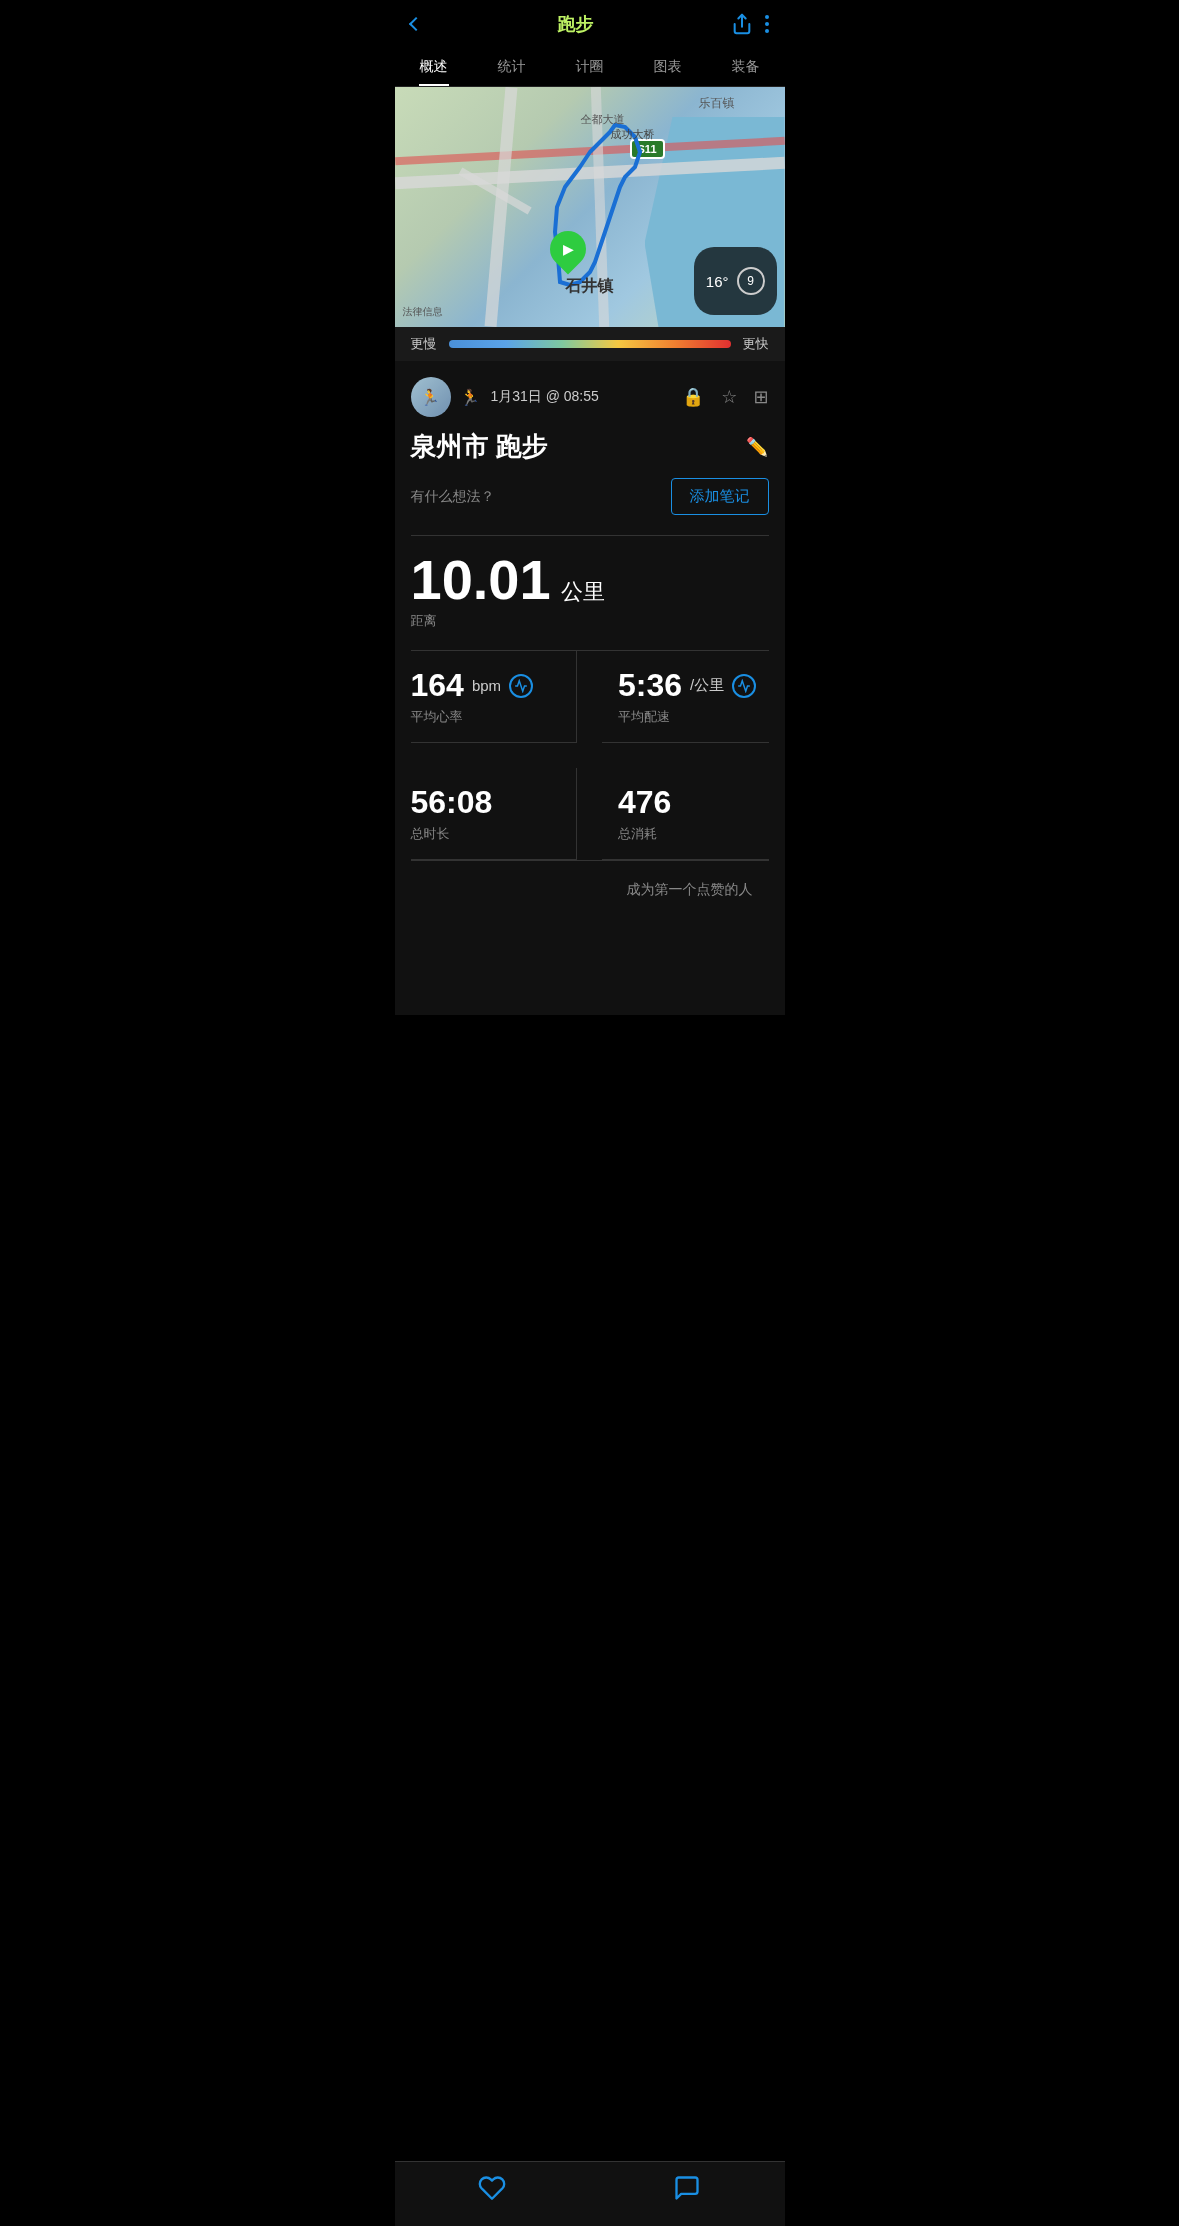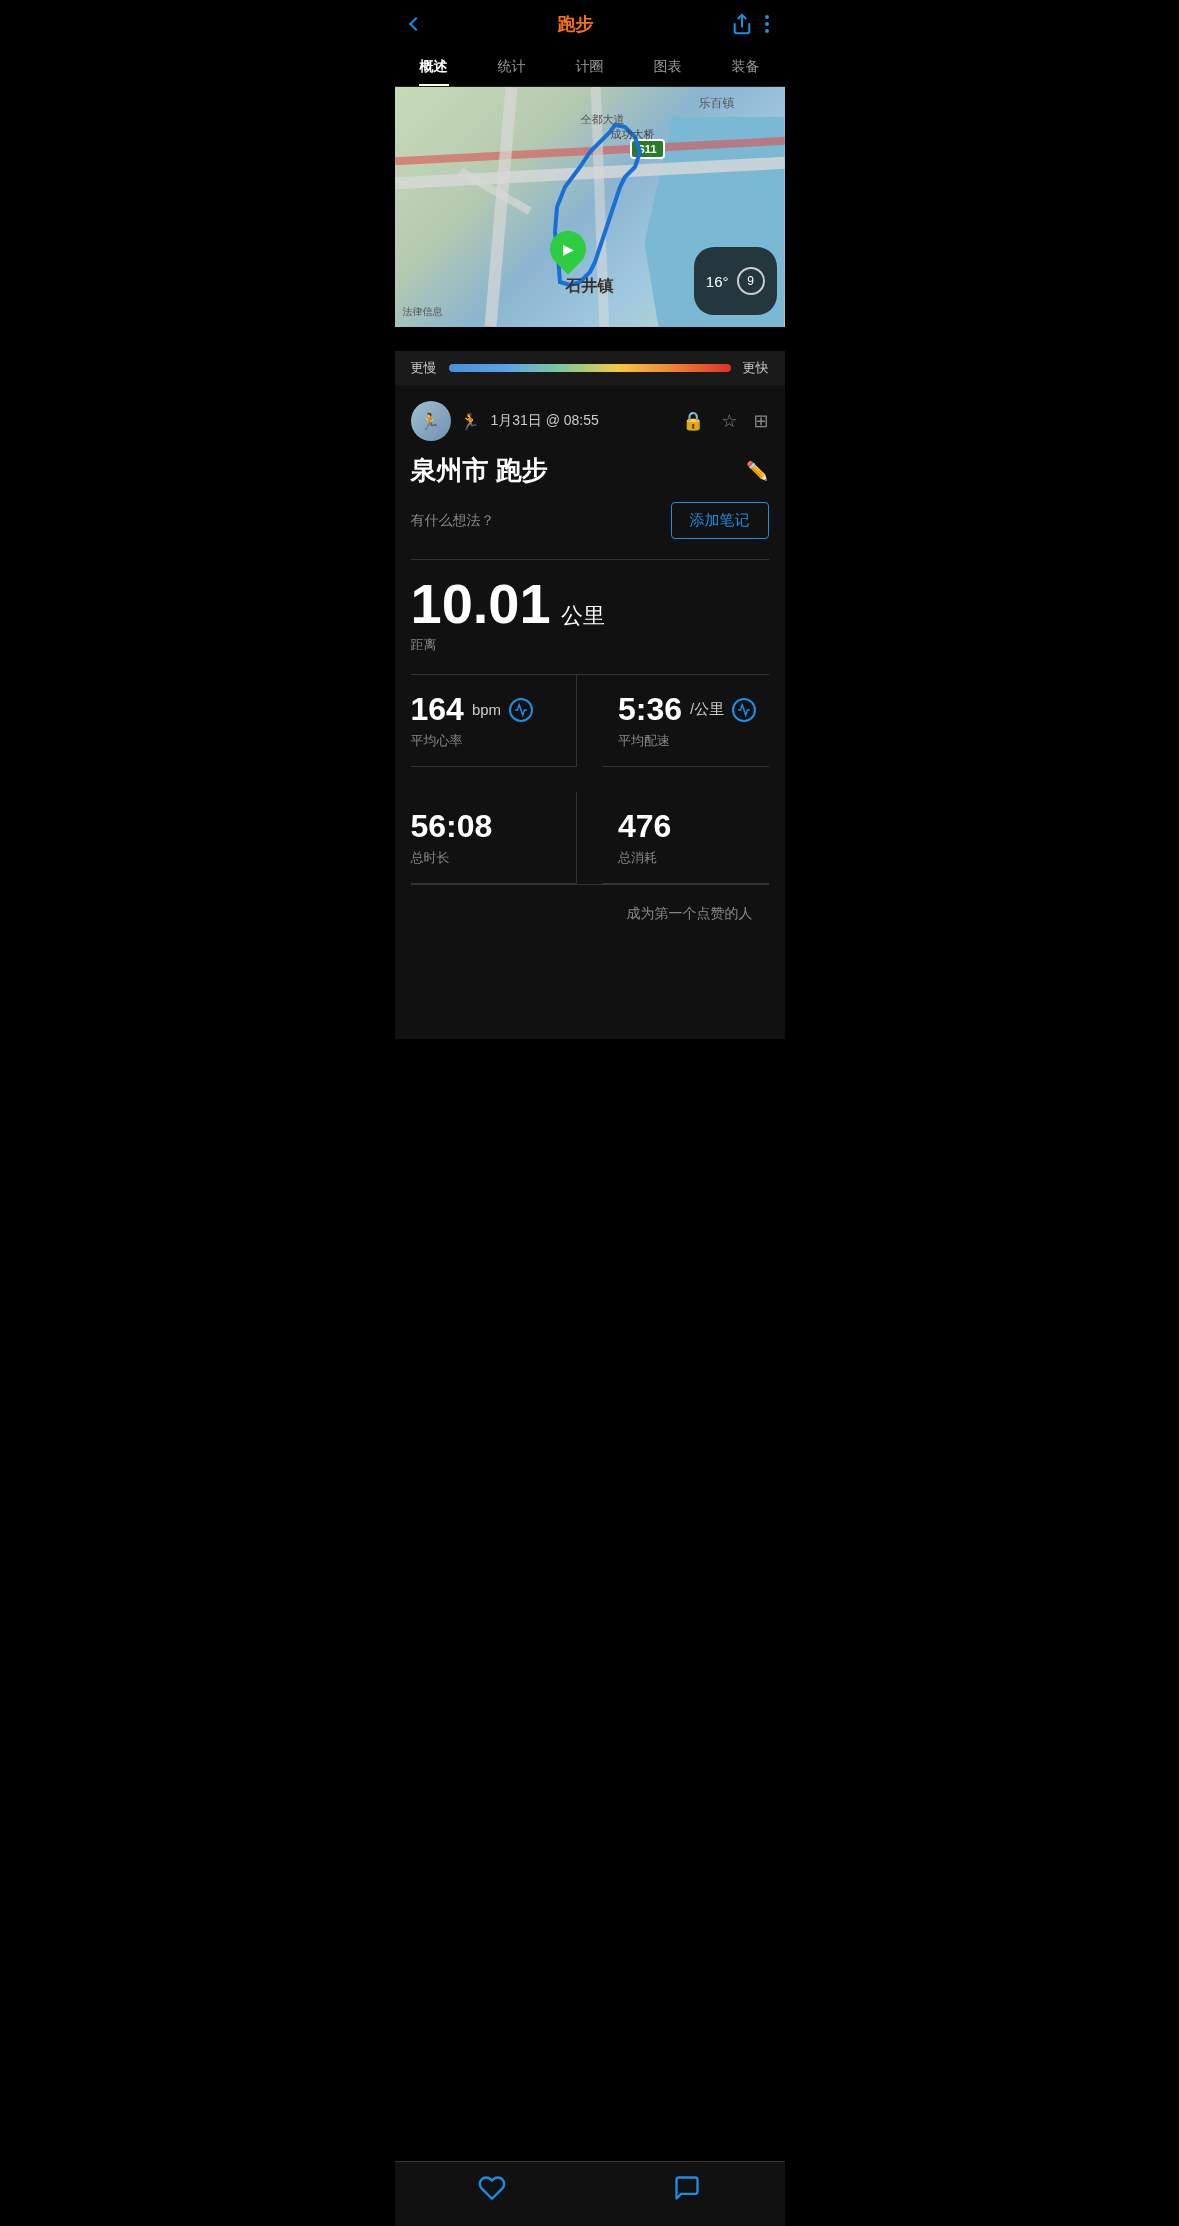"跑步" .header-center { color: #f97316 -> #bef264 }
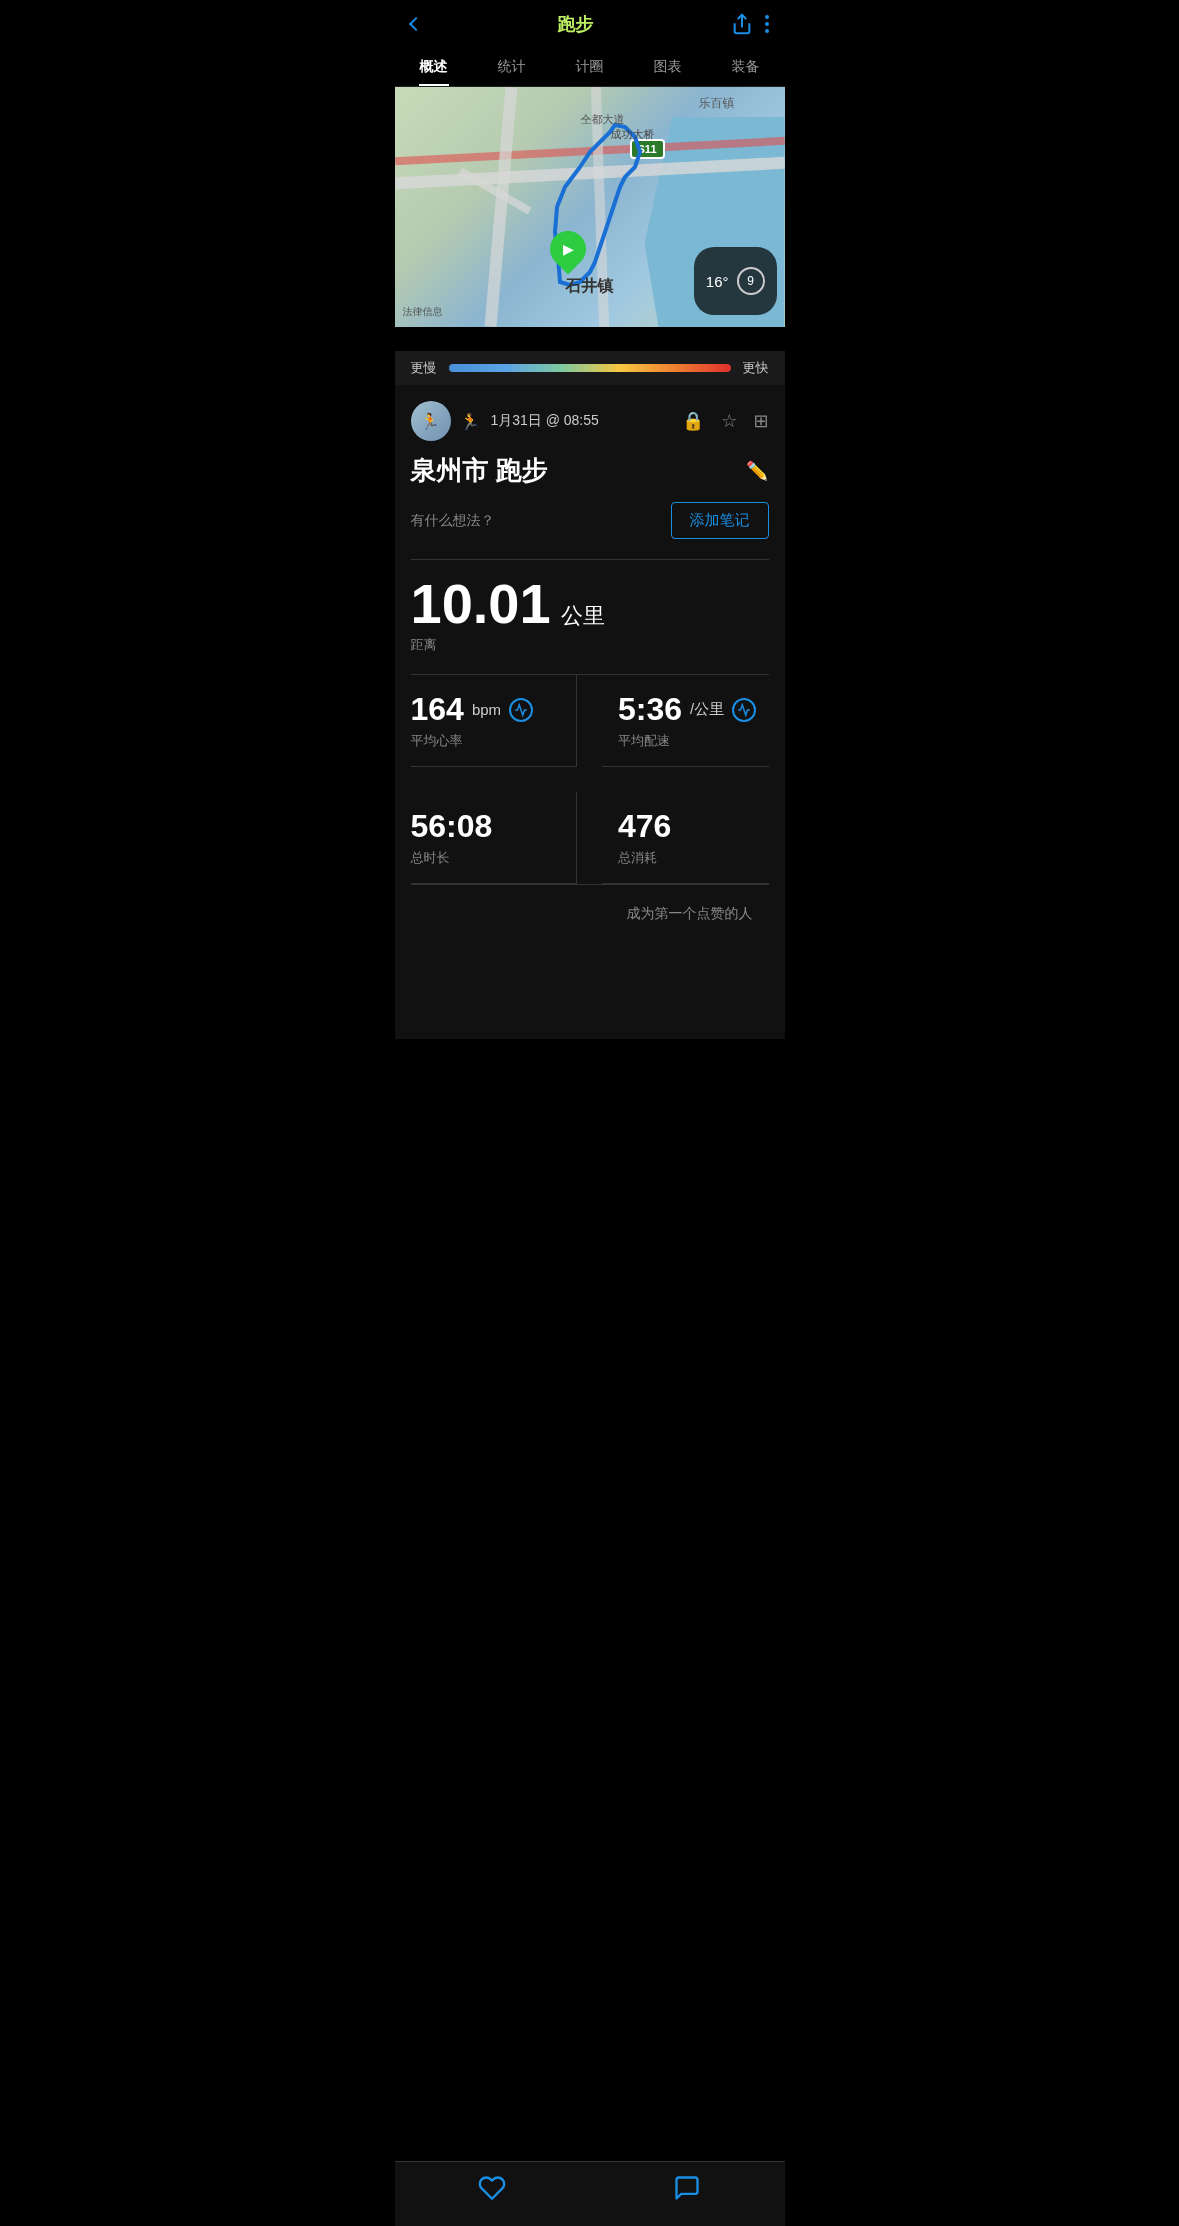"概述" .tab.active { font-weight: bold -> none }
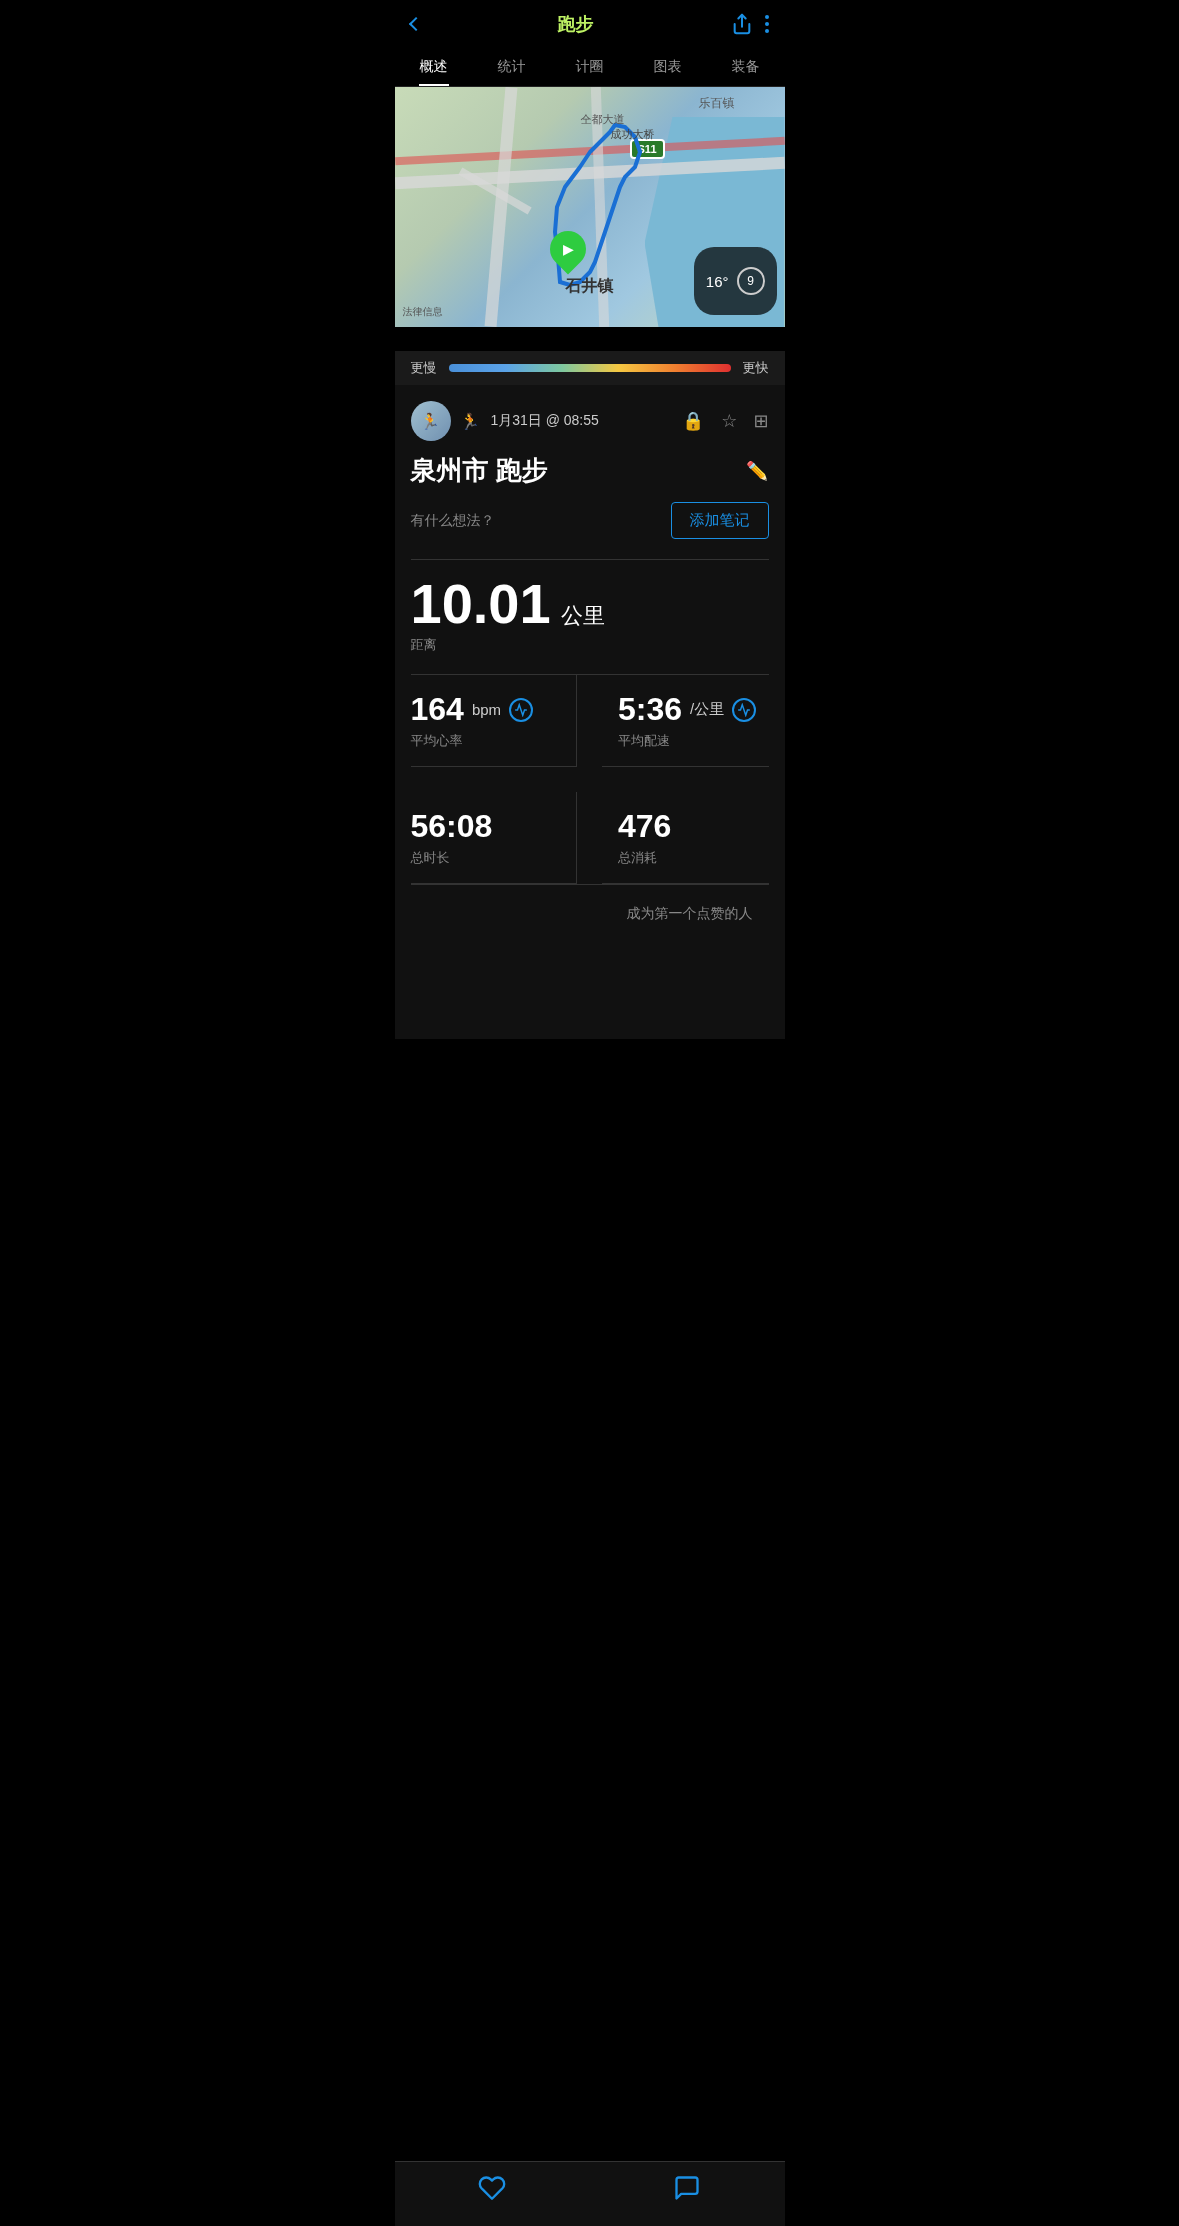"更慢" .speed-bar { margin-top: 24px -> none }
